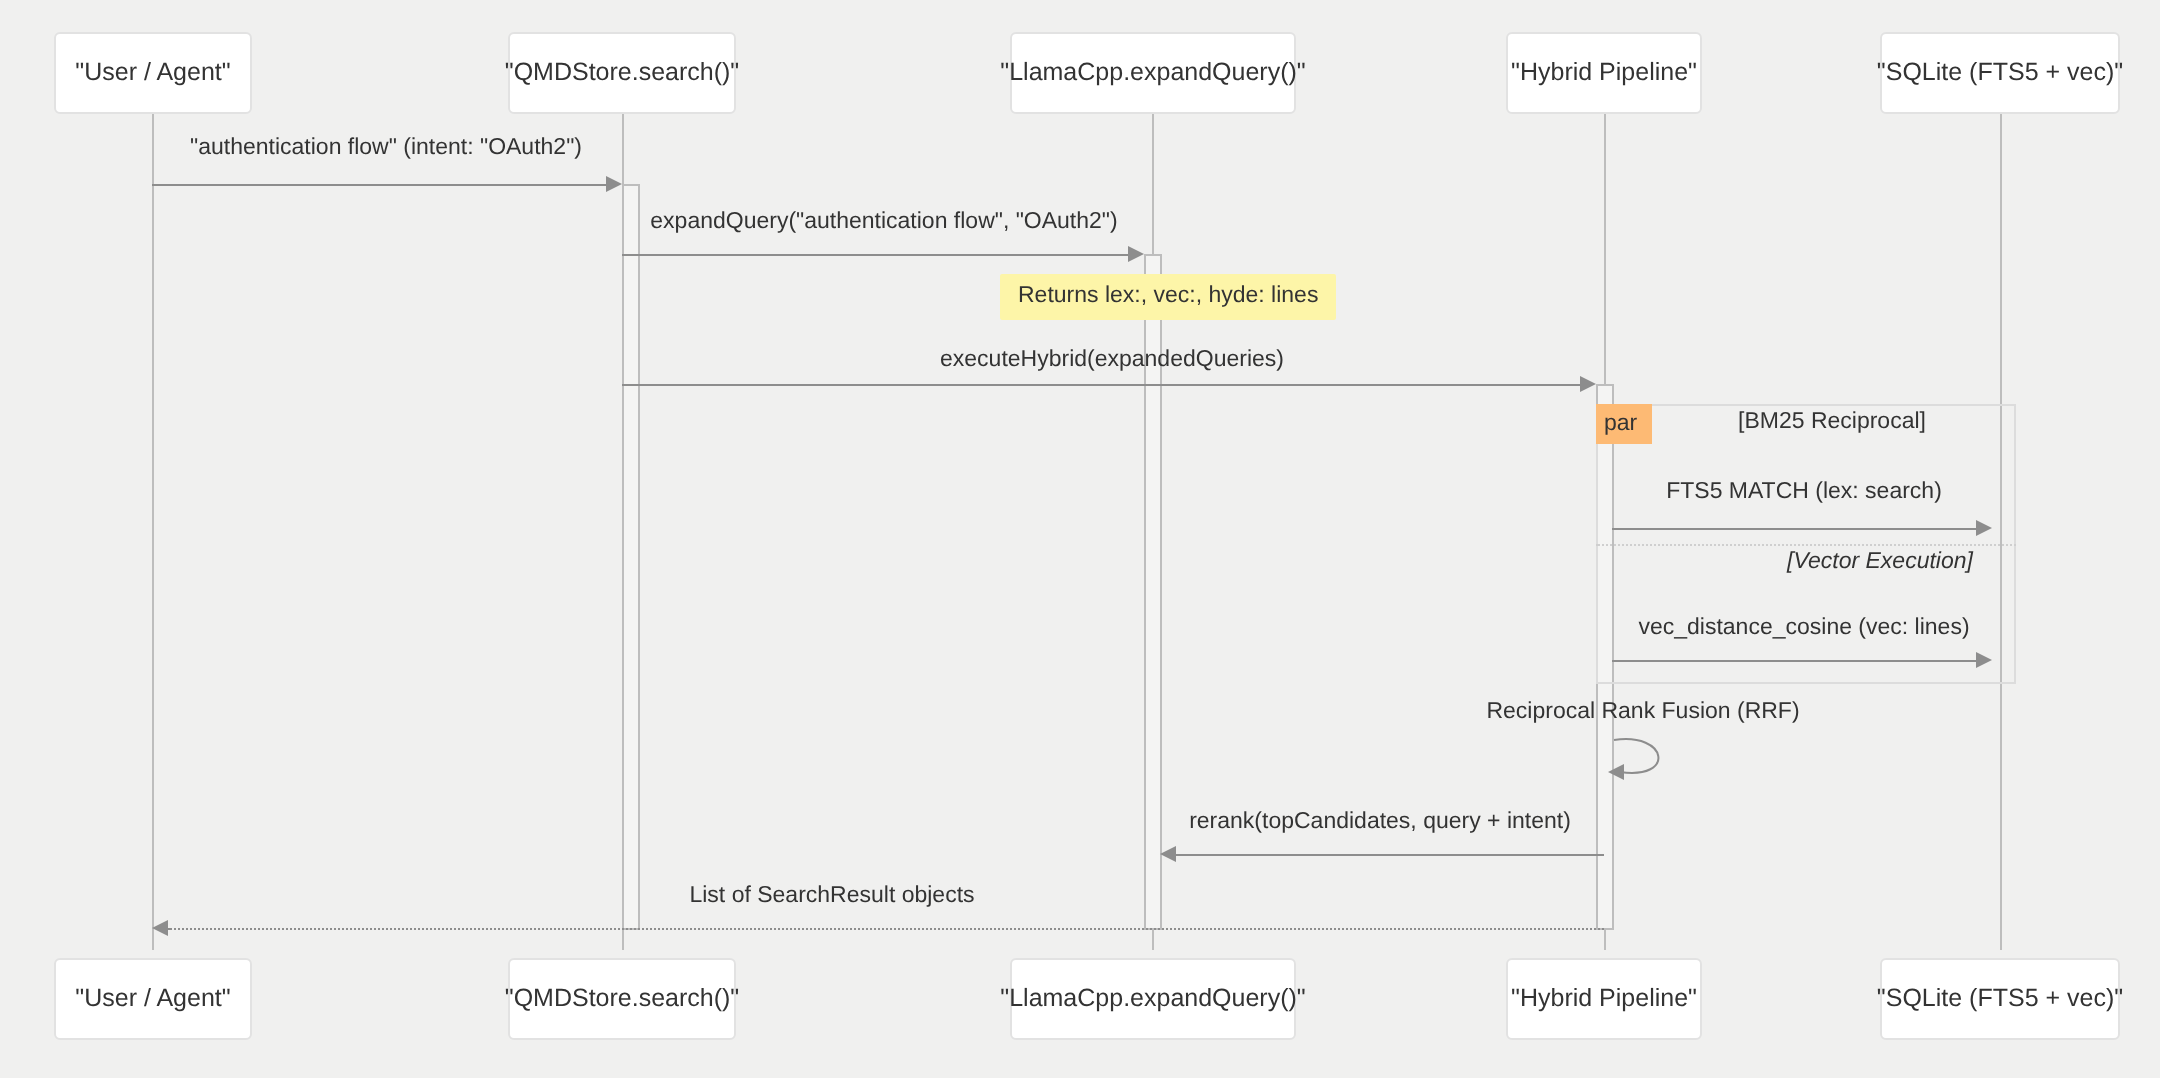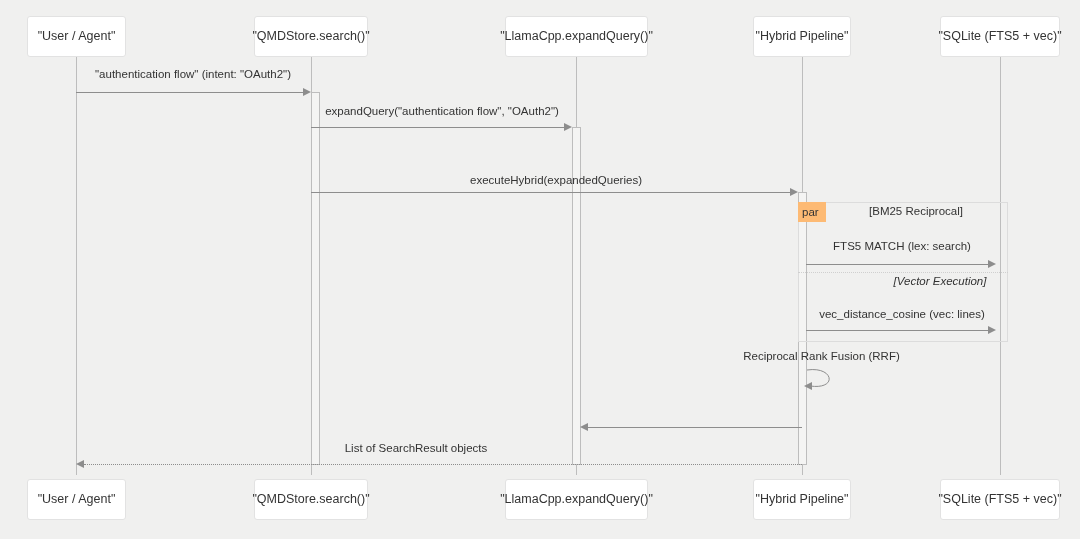"Returns lex:, vec:, hyde: lines" div.note { html: none -> <div>Returns lex:, vec:, hyde: lines</div> }
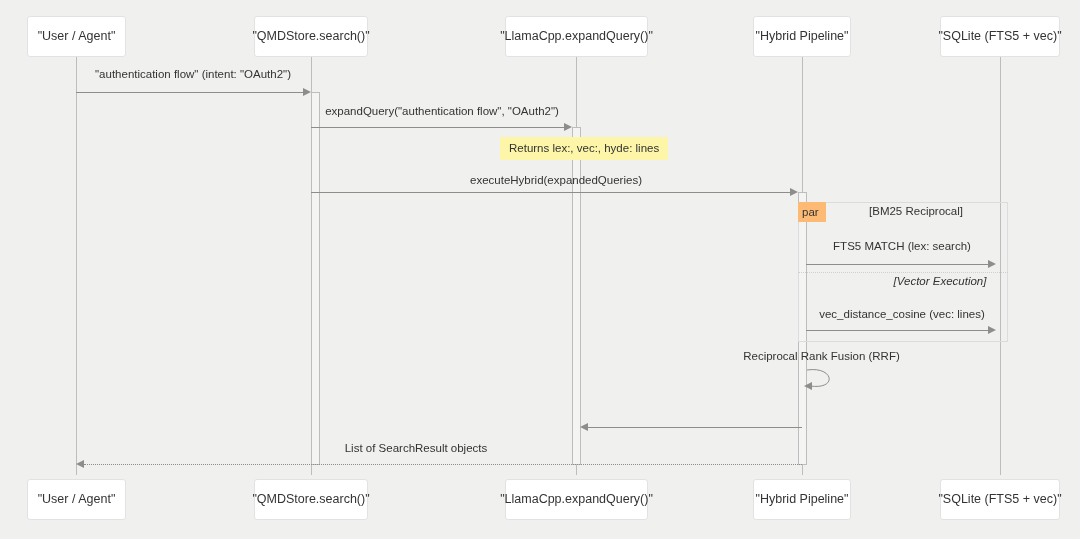"rerank(topCandidates, query + intent)" div.msg-label { html: none -> <div>rerank(topCandidates, query + intent)</div> }
